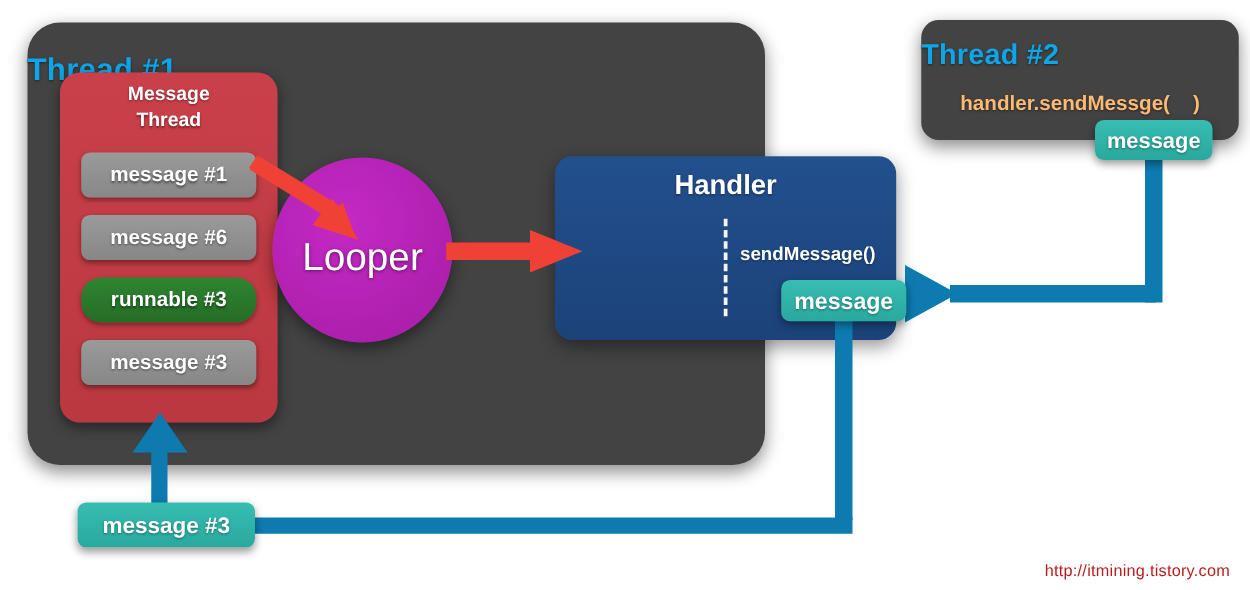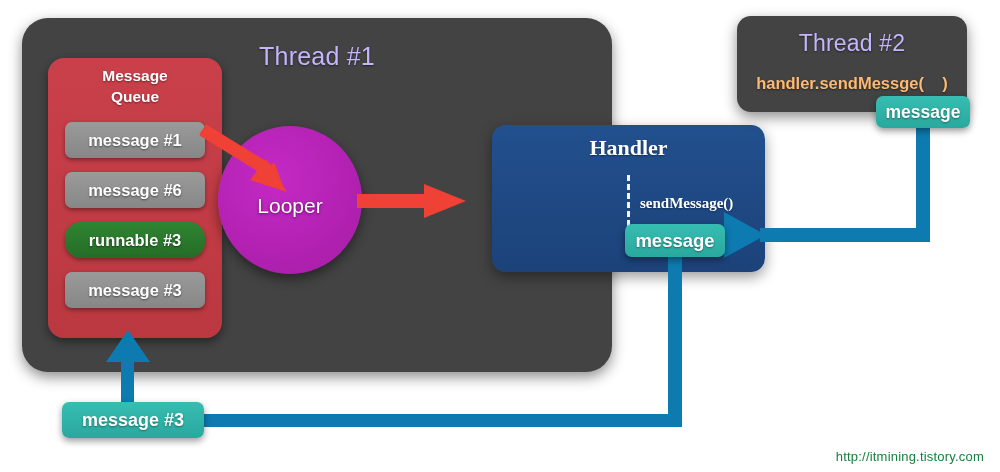"Thread #1" .thread-title { color: #c4b5fd -> #0ea5e9; font-weight: normal -> bold; text-align: center -> none }
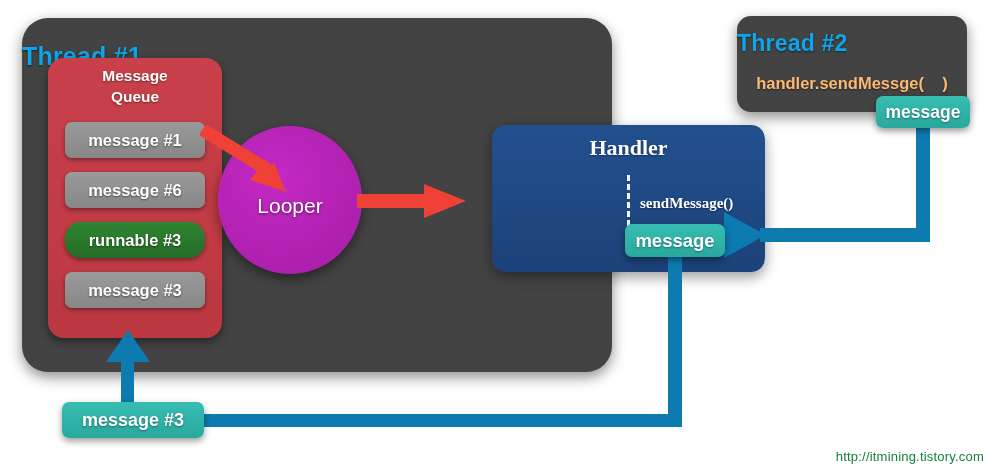"Thread #2" #thread2-box { width: 230px -> 254px }
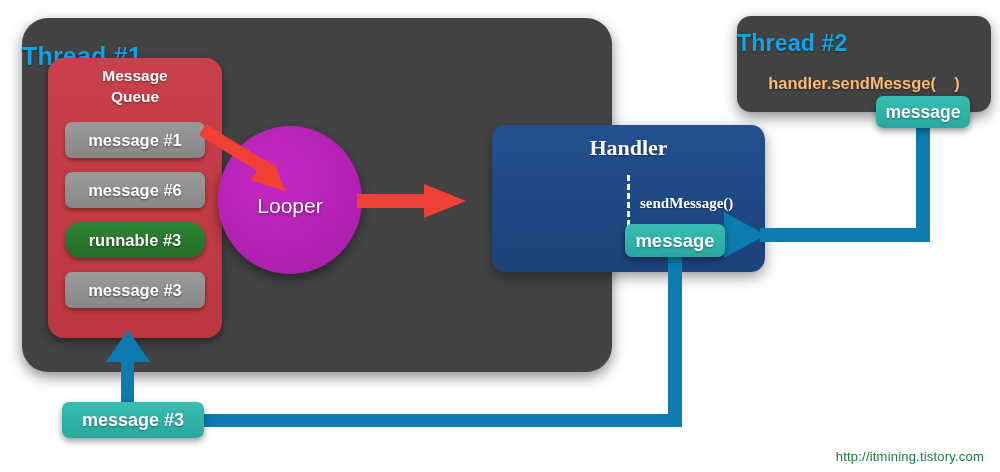"Queue" span { text: Queue -> Thread }
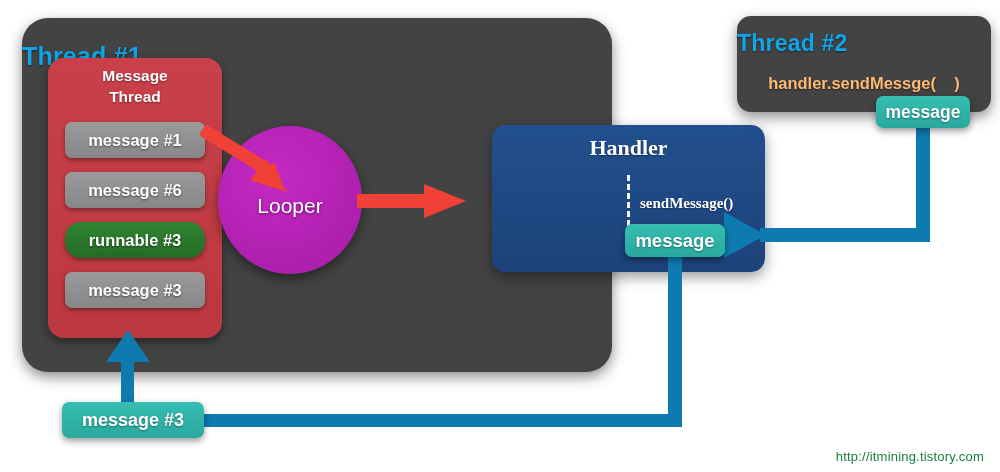"Handler" #handler-box { font-family: Liberation Serif, serif -> none; left: 492px -> 444px }
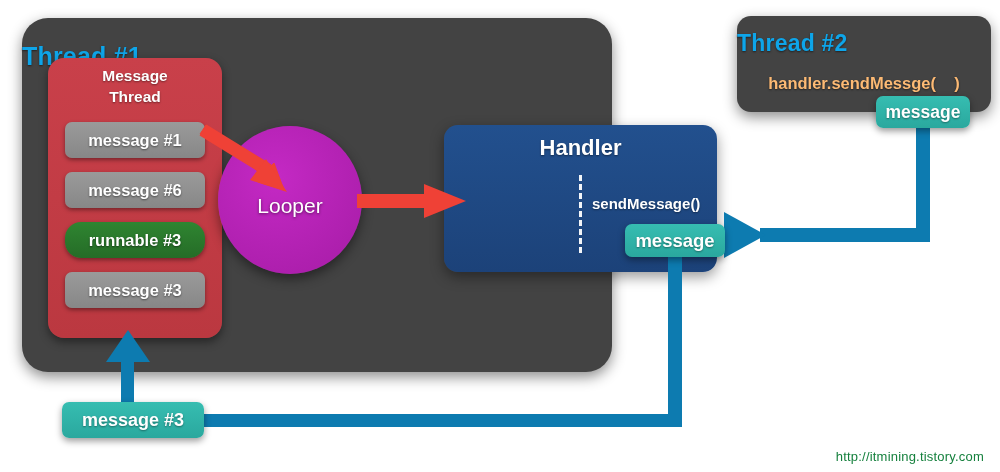"Looper" #looper-label { font-size: 21px -> 31px }
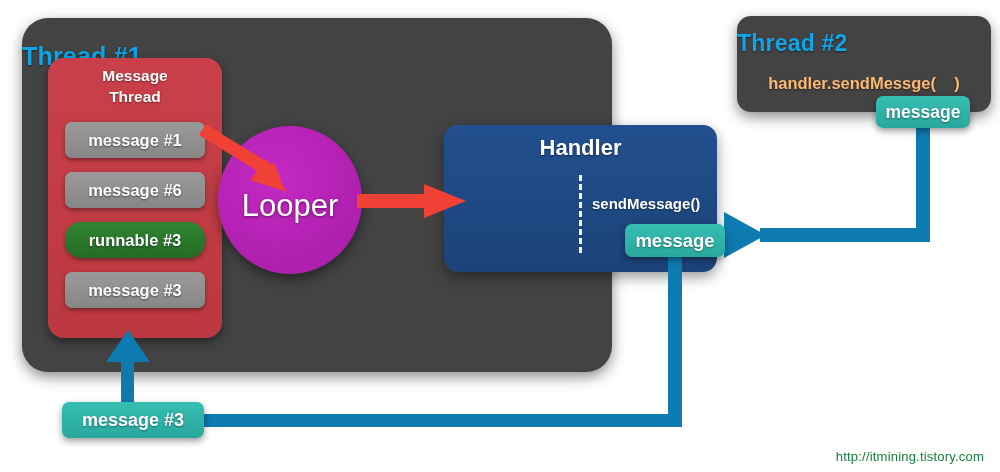"http://itmining.tistory.com" #watermark { color: #15803d -> #b91c1c }
